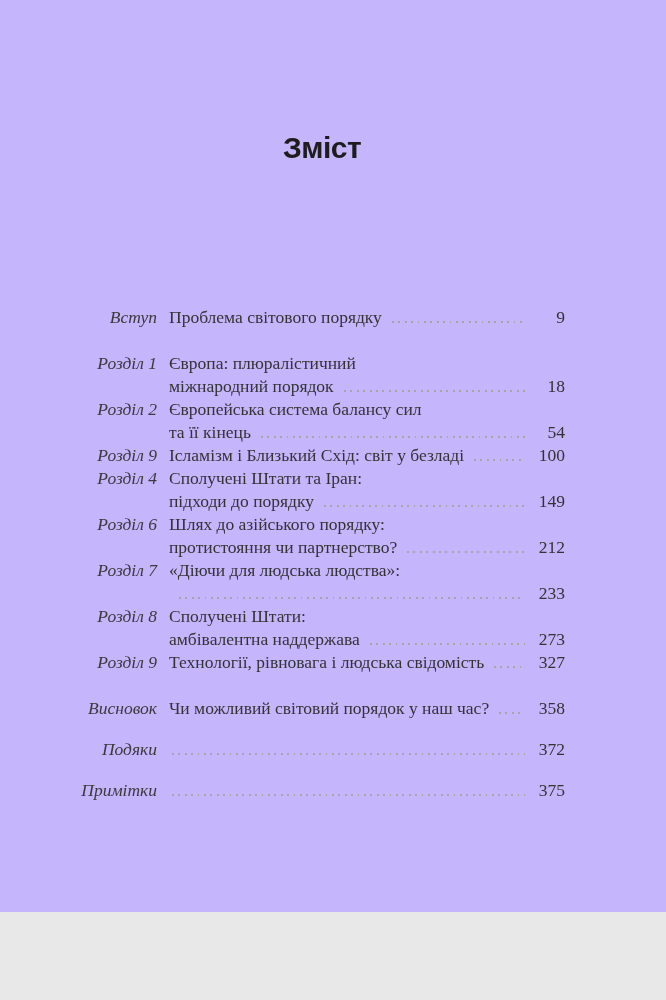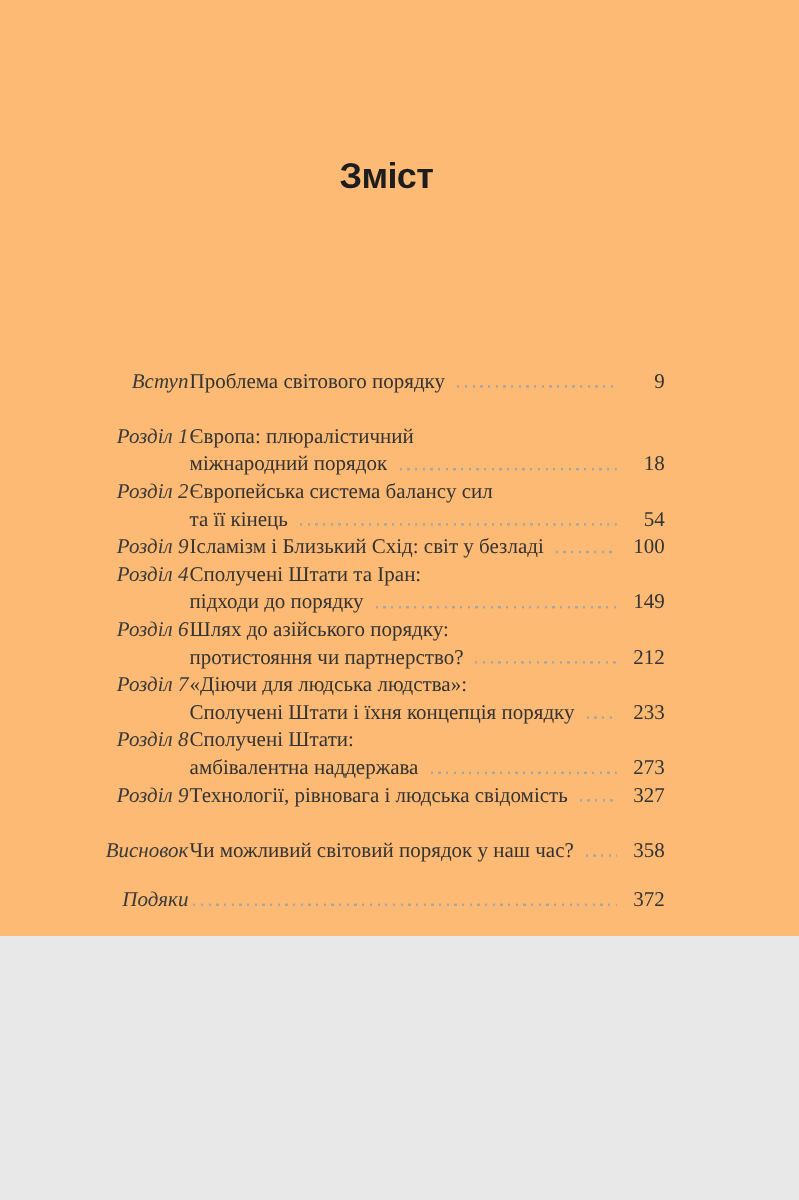"Зміст" .page { background: #fdba74 -> #c4b5fd; height: 780px -> 912px }
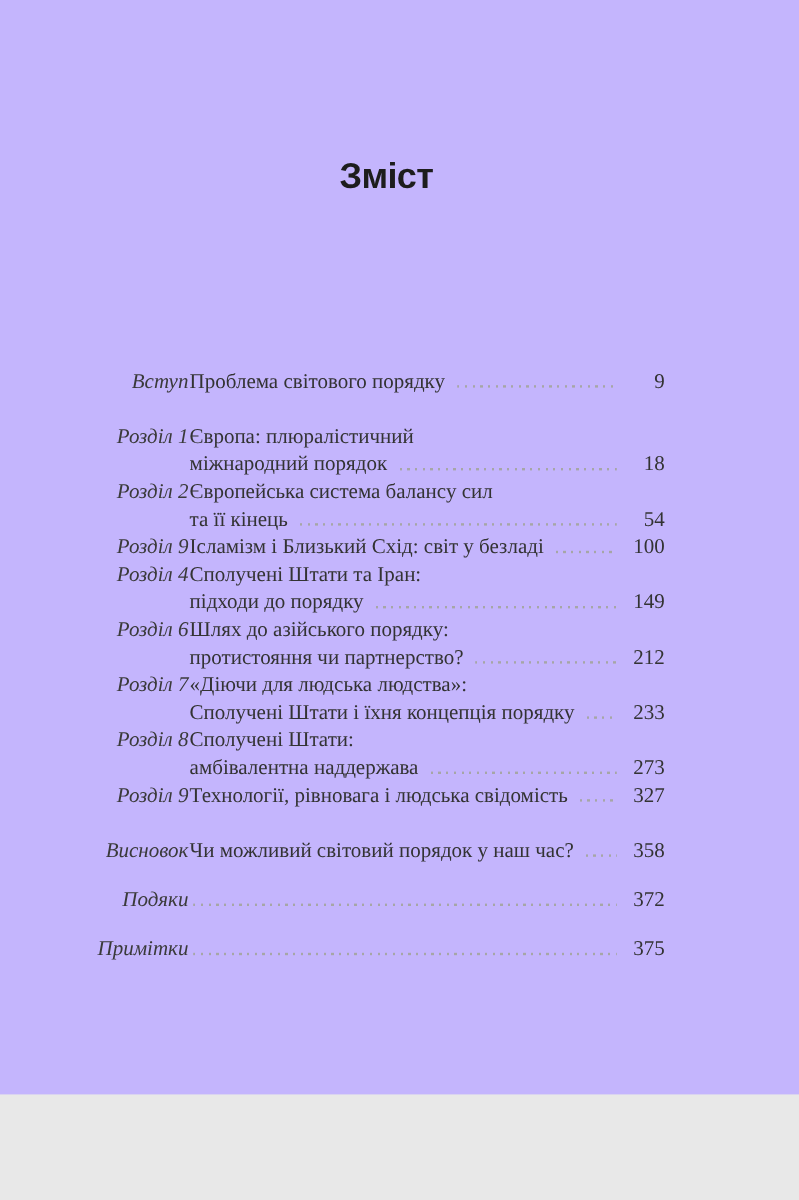"Вступ" .row { column-gap: 1px -> 12px }
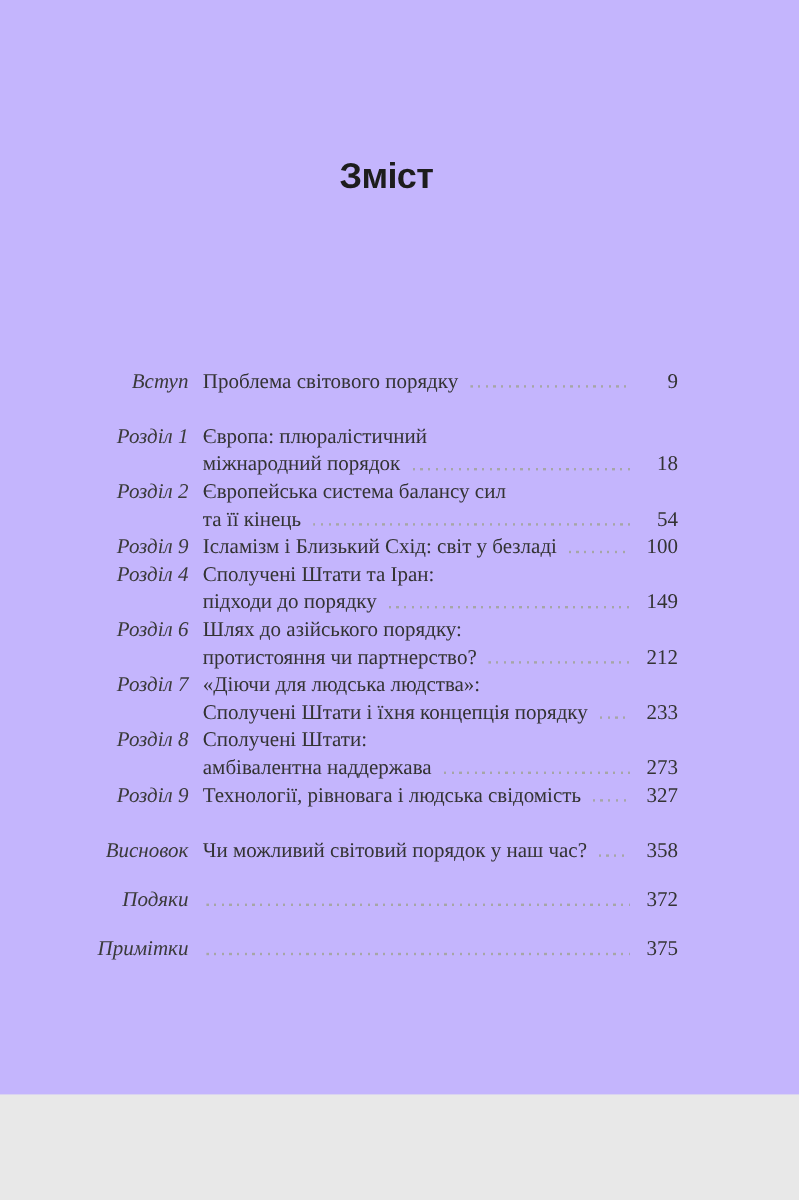"Сполучені Штати і їхня концепція" span.line { html: <span>Сполучені Штати і їхня концепція порядку</span> -> none }
